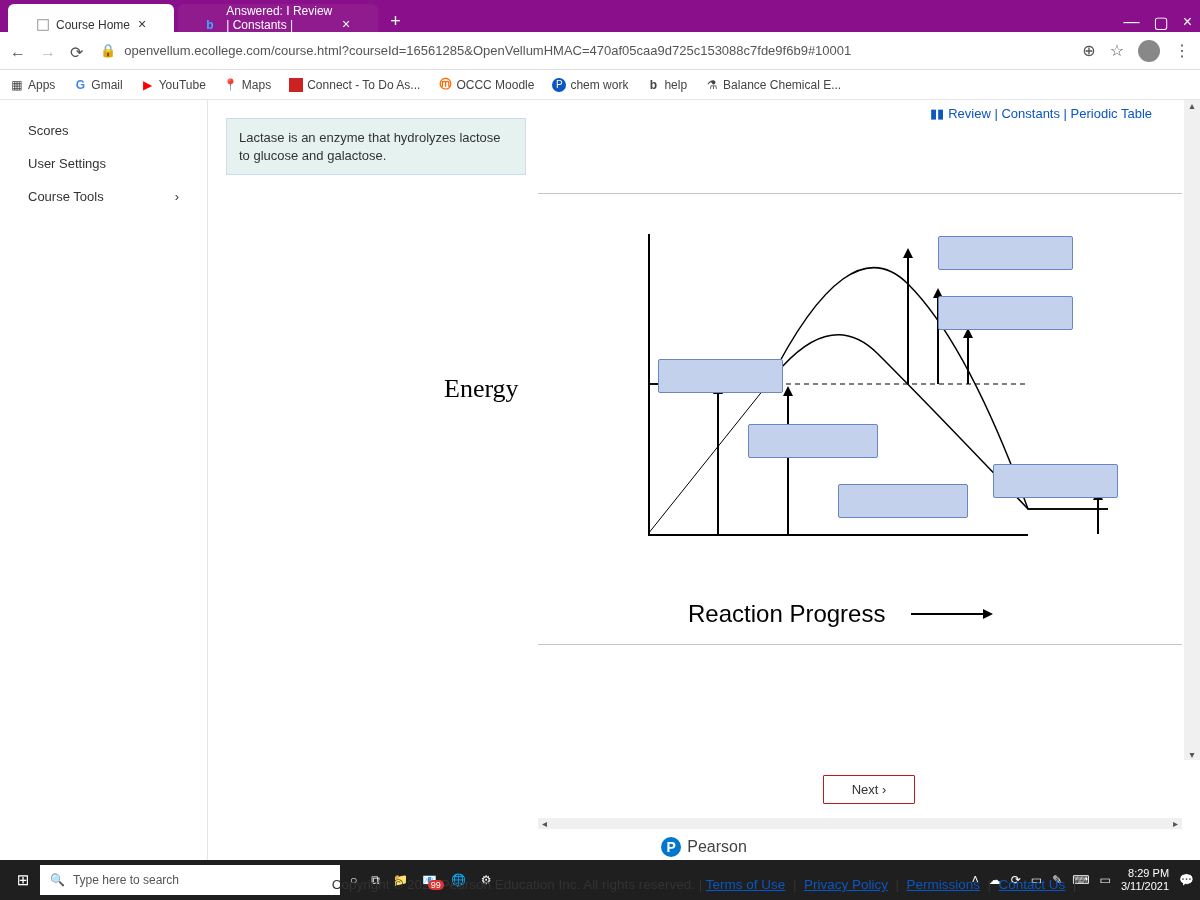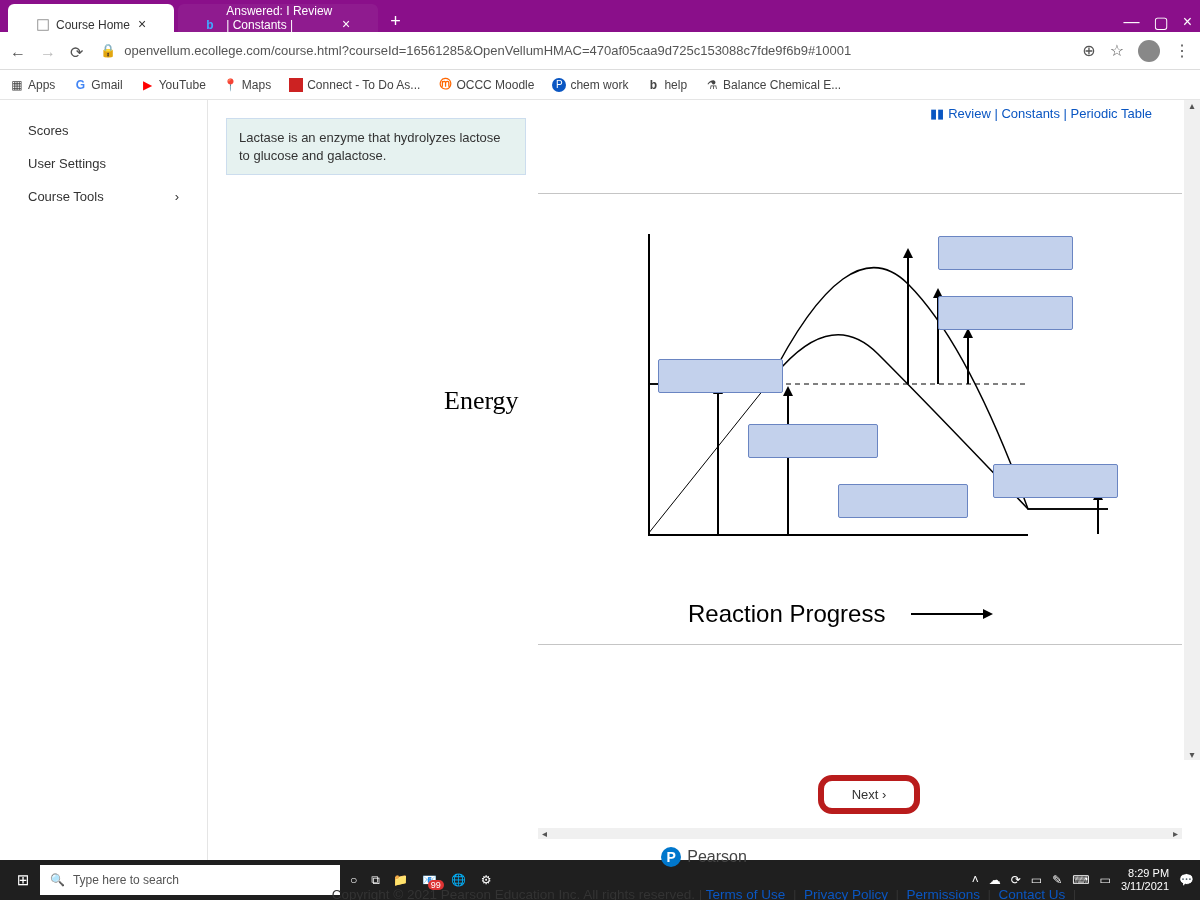"Energy" .y-label { margin-top: 12px -> none }
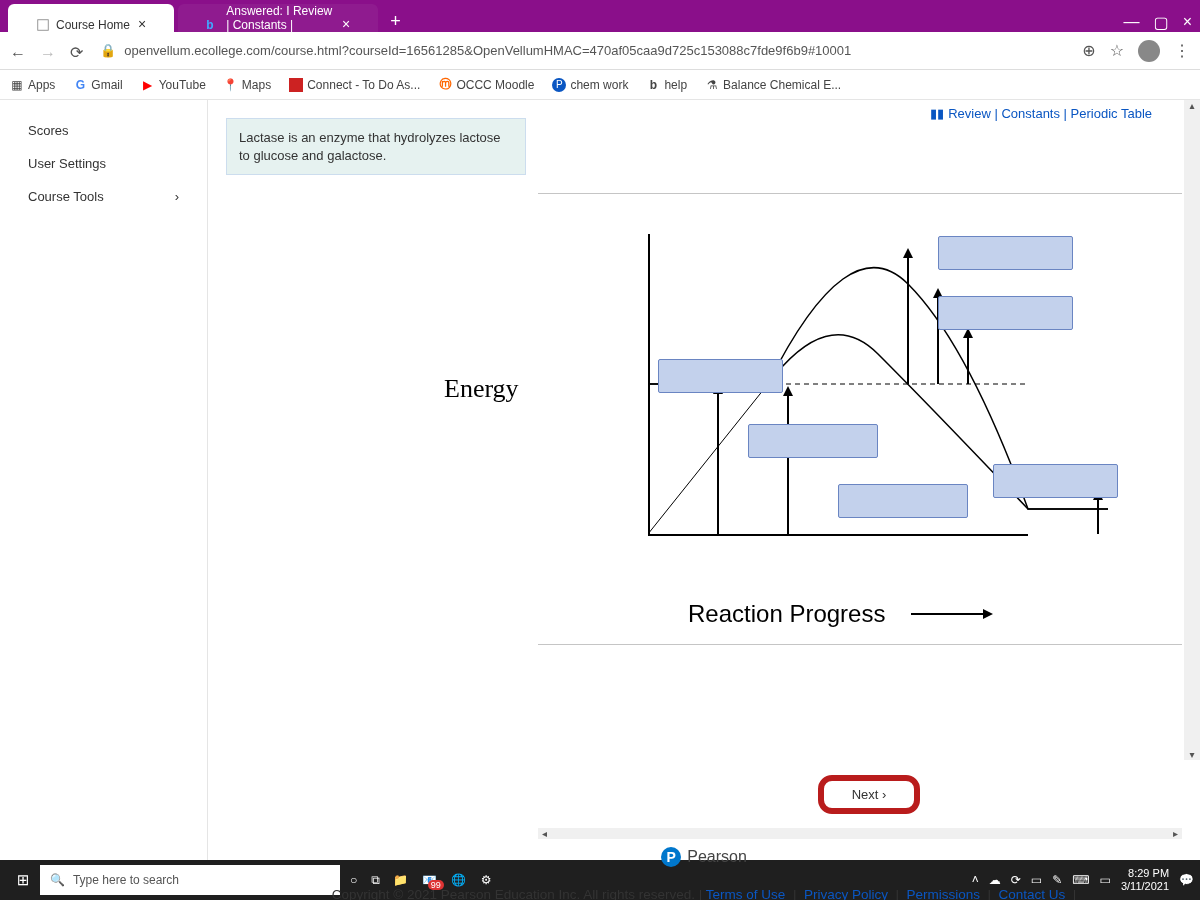"Next ›" .next-btn { border: 6px solid #b91c1c -> 1px solid #b91c1c; border-radius: 14px -> 1px }
